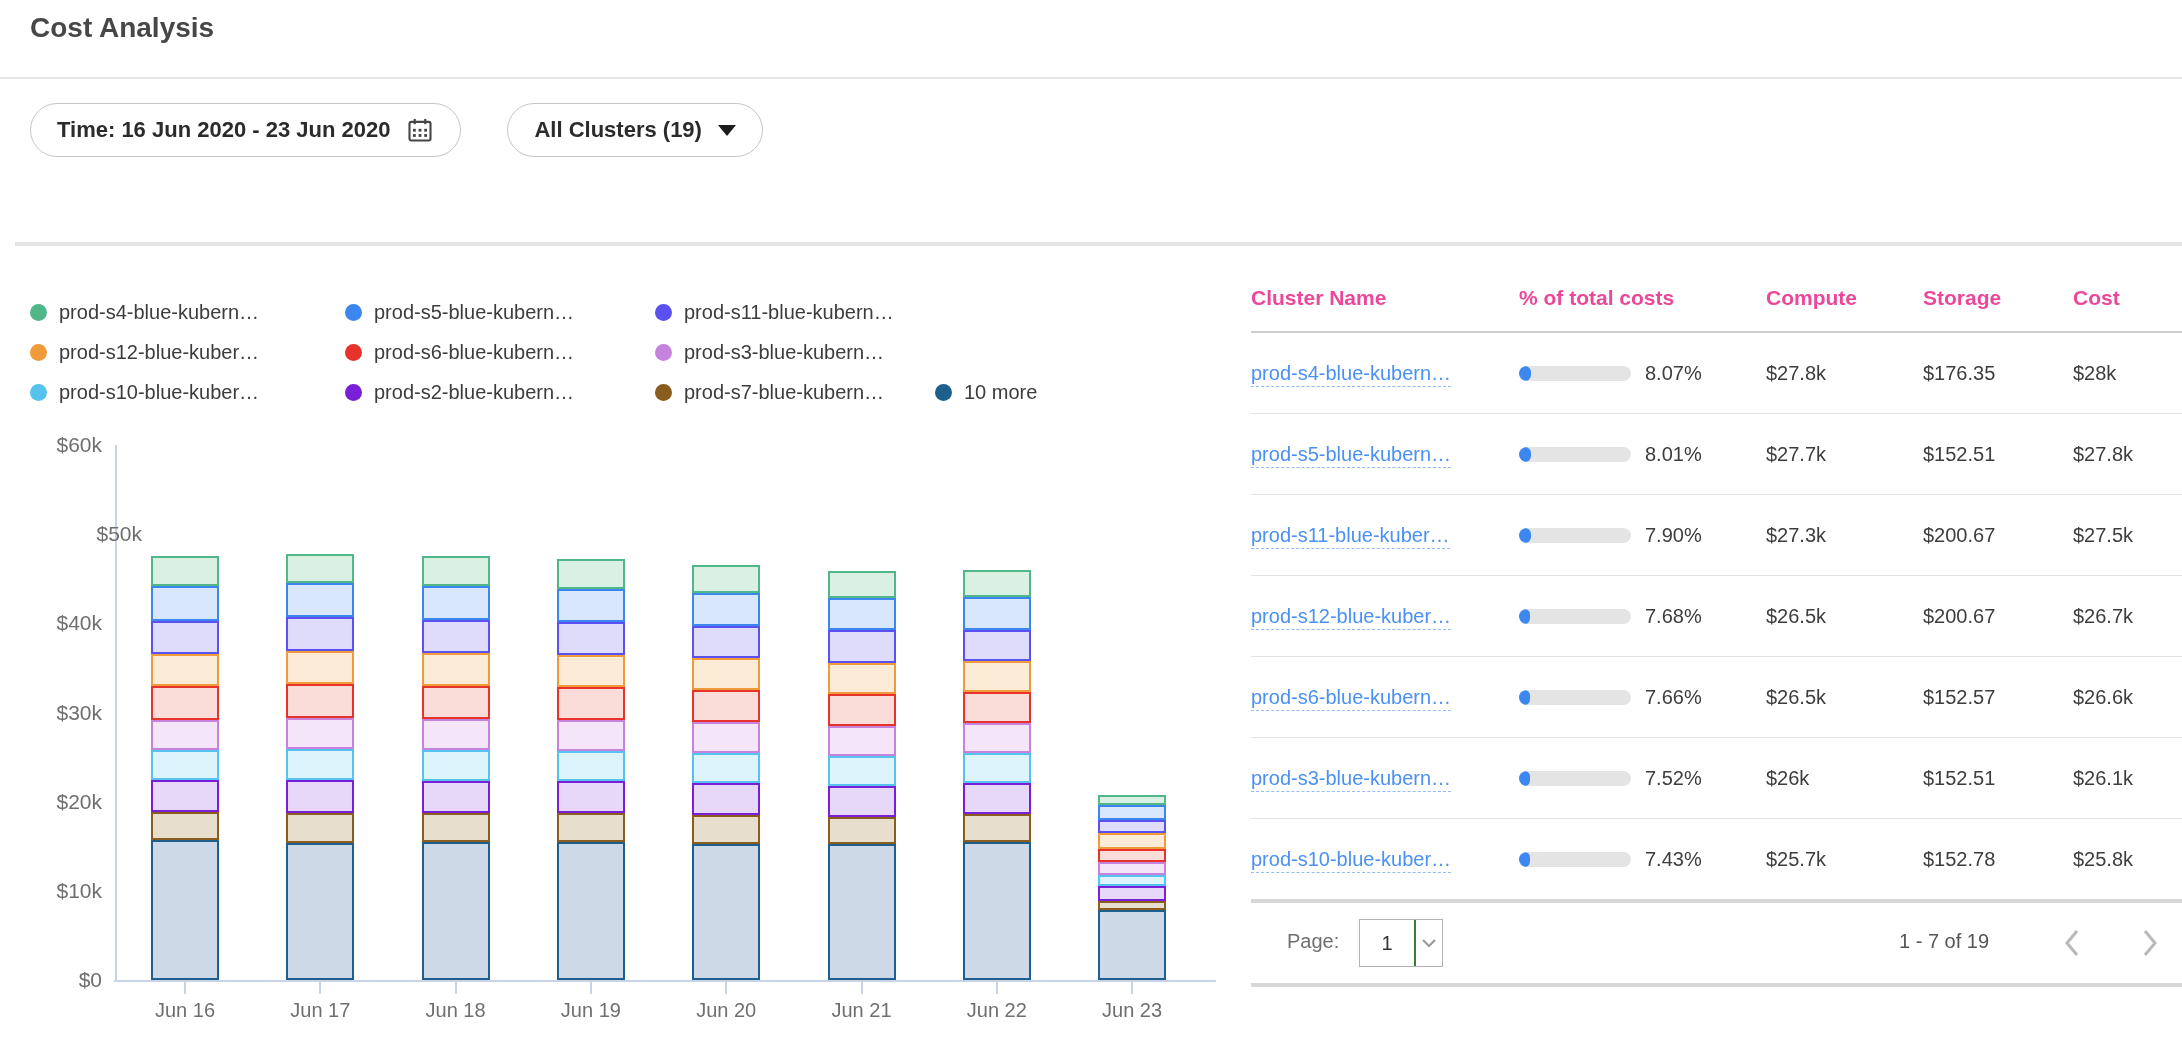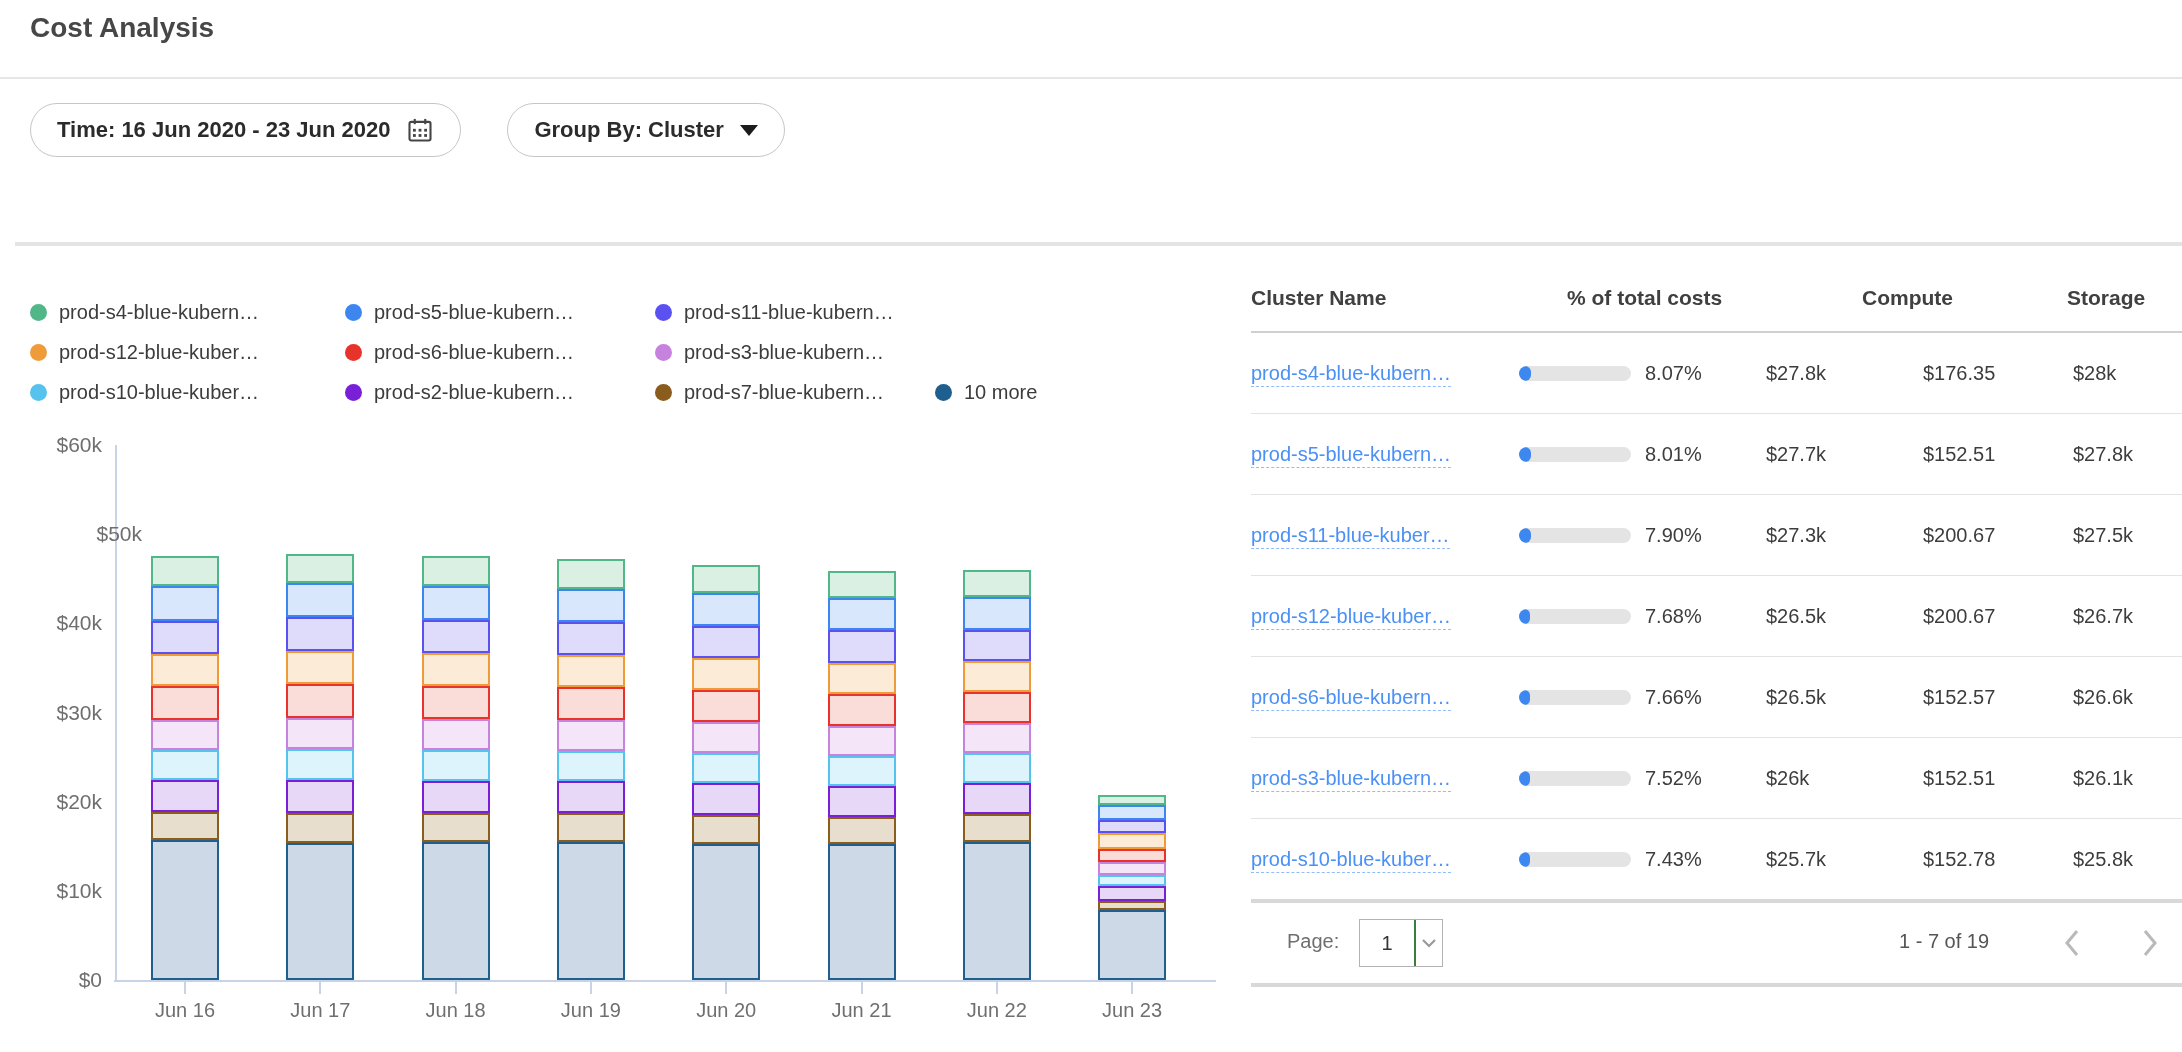"All Clusters (19)" div.pill { html: none -> <div> <span>All Clusters (19)</span> <span></span> </div> }
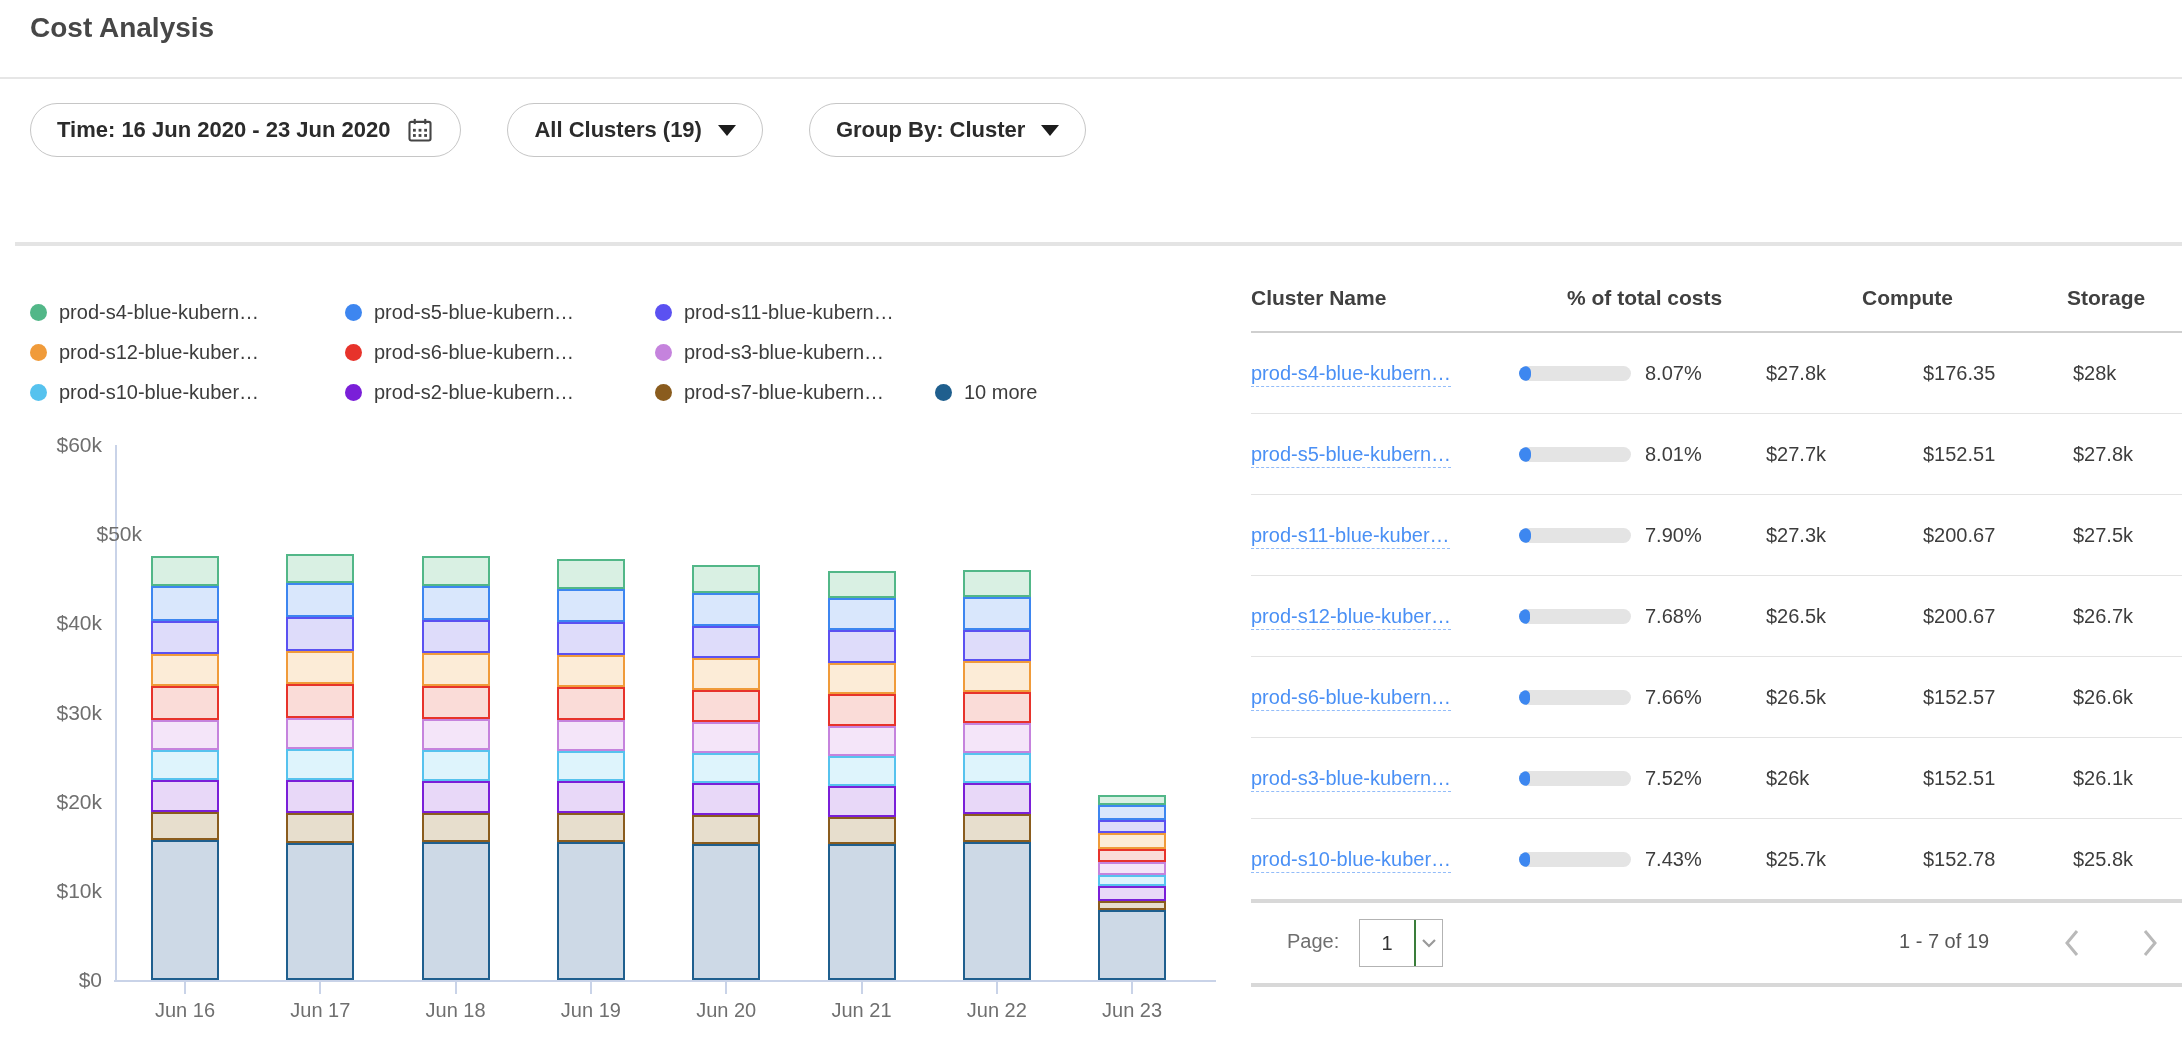"Group By: Cluster" div.pill { html: <div> <span>Group By: Cluster</span> <span></span> </div> -> none }
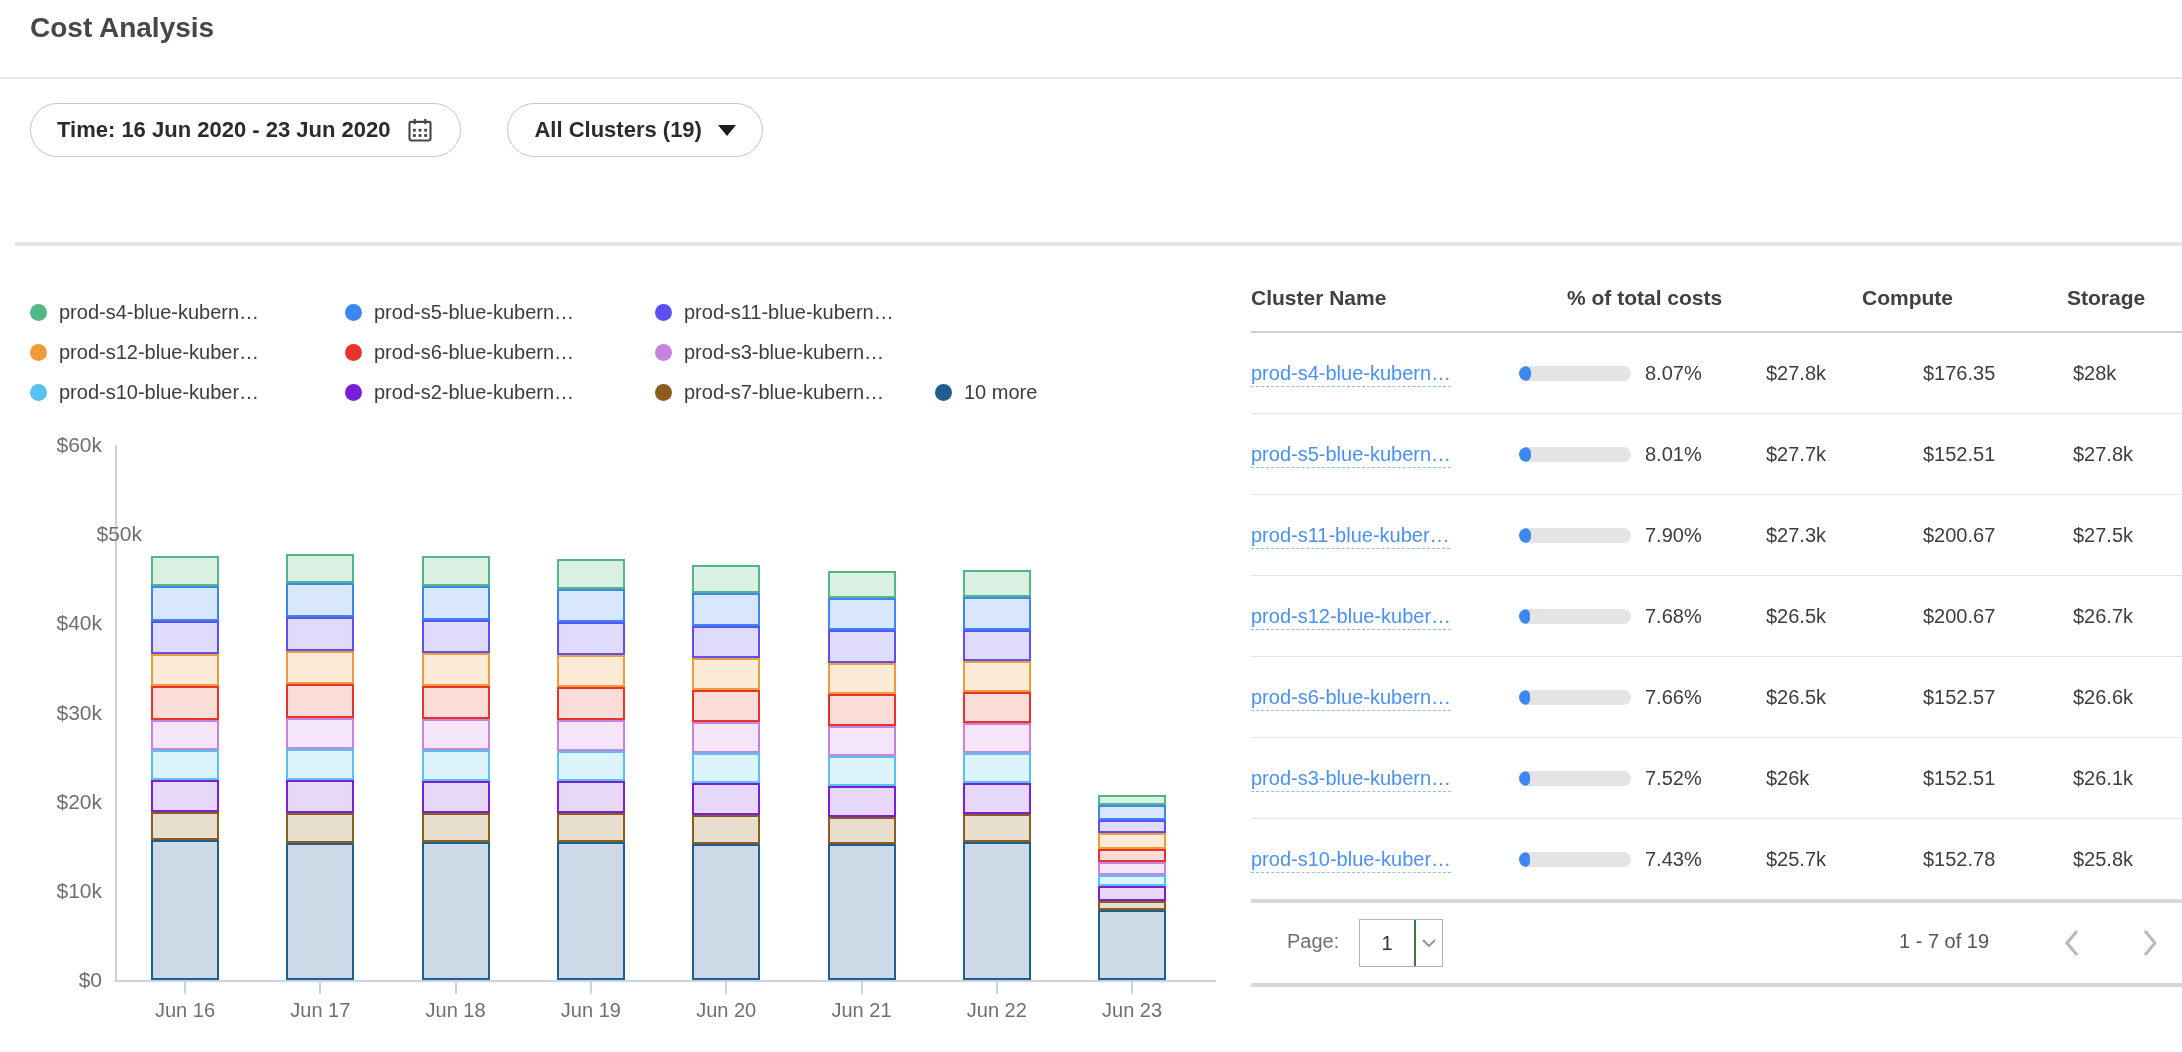"Cluster Name" .tbl-header { color: #404040 -> #ec4899; gap: 48px -> none }
